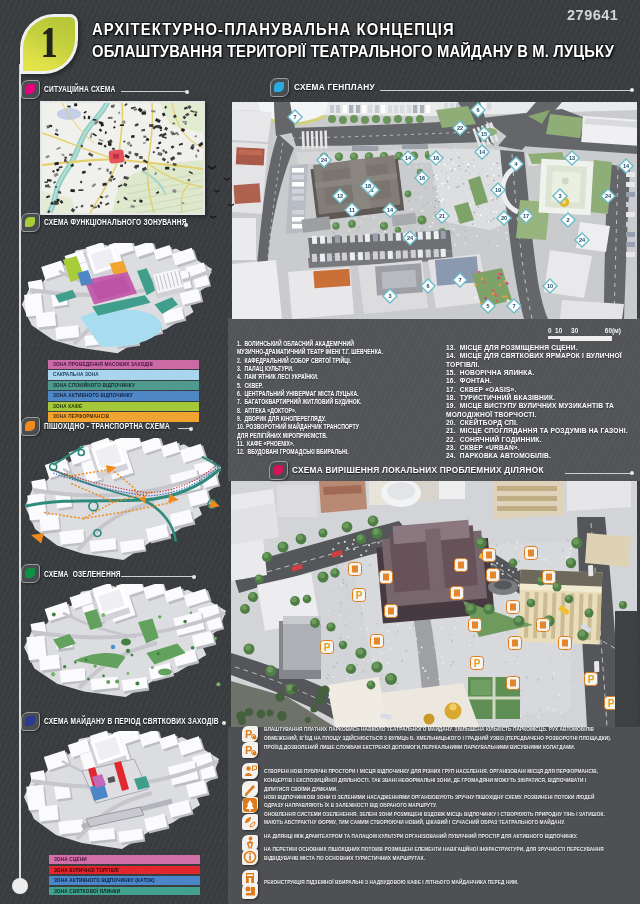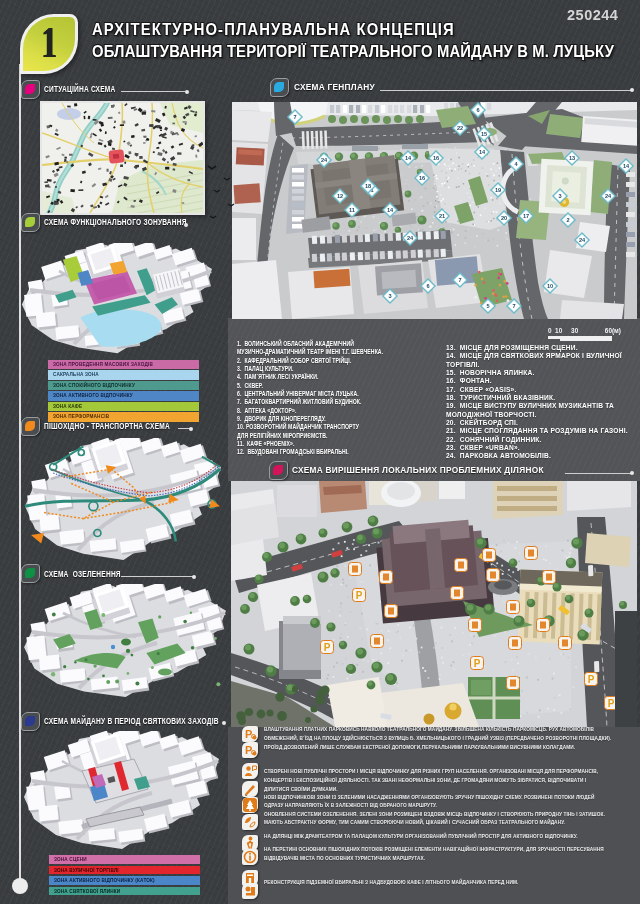"250244" div.abs { text: 250244 -> 279641 }
